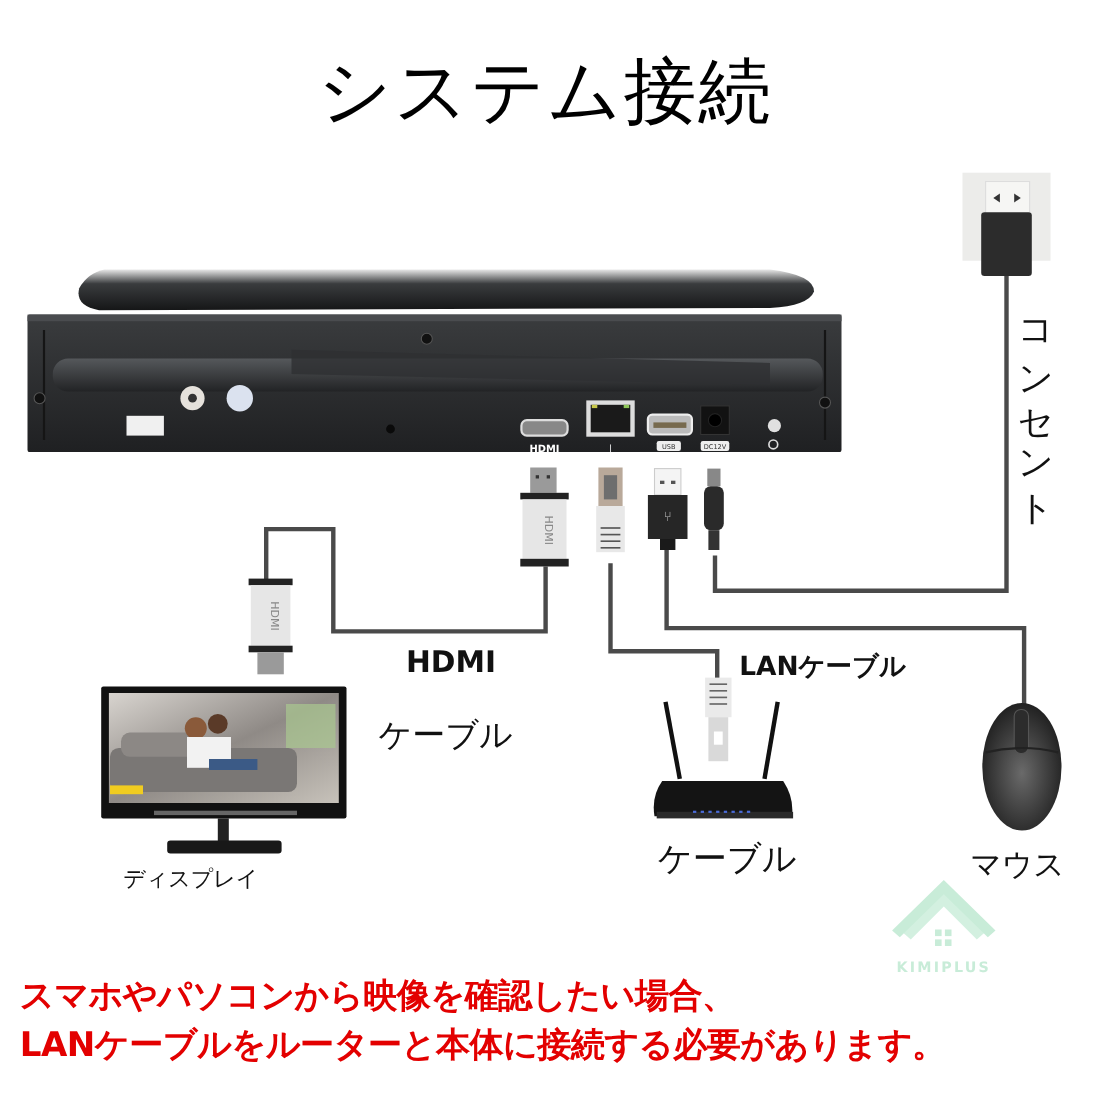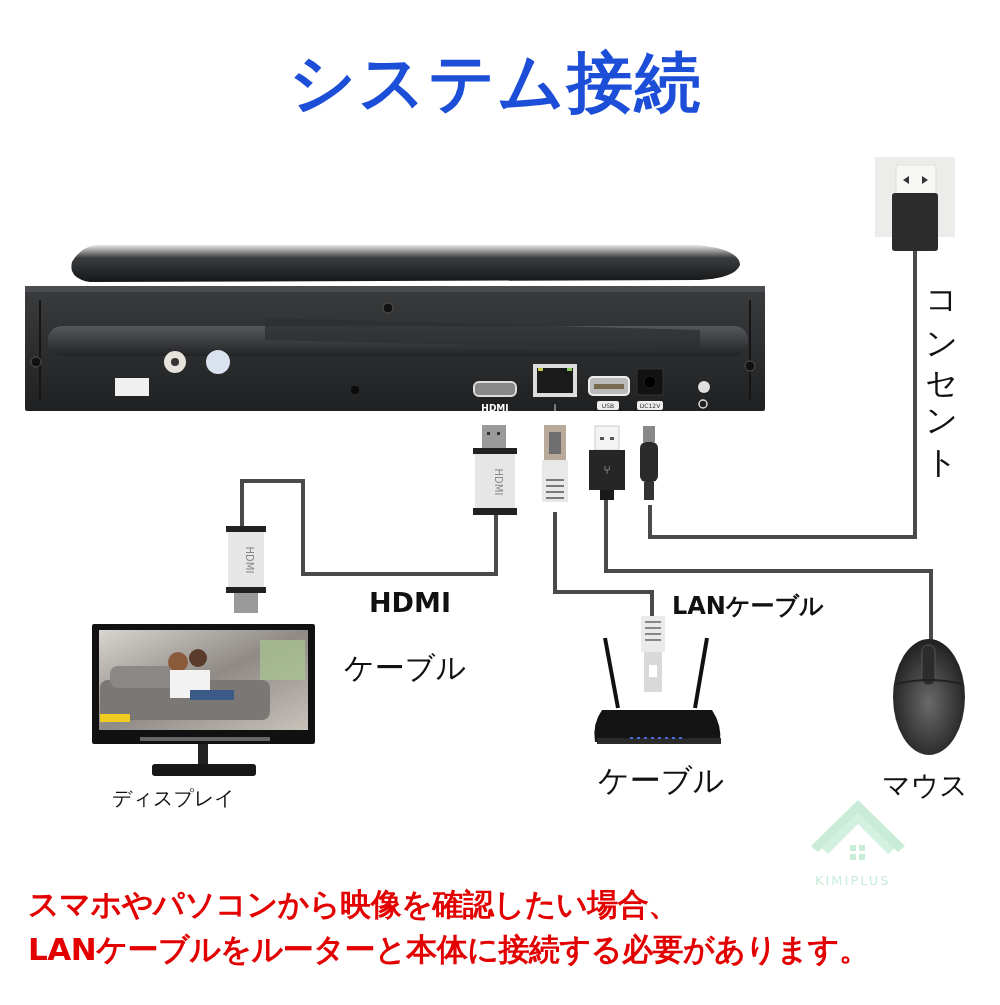"システム接続" .title { color: #1d4ed8 -> #000000; font-weight: bold -> normal }
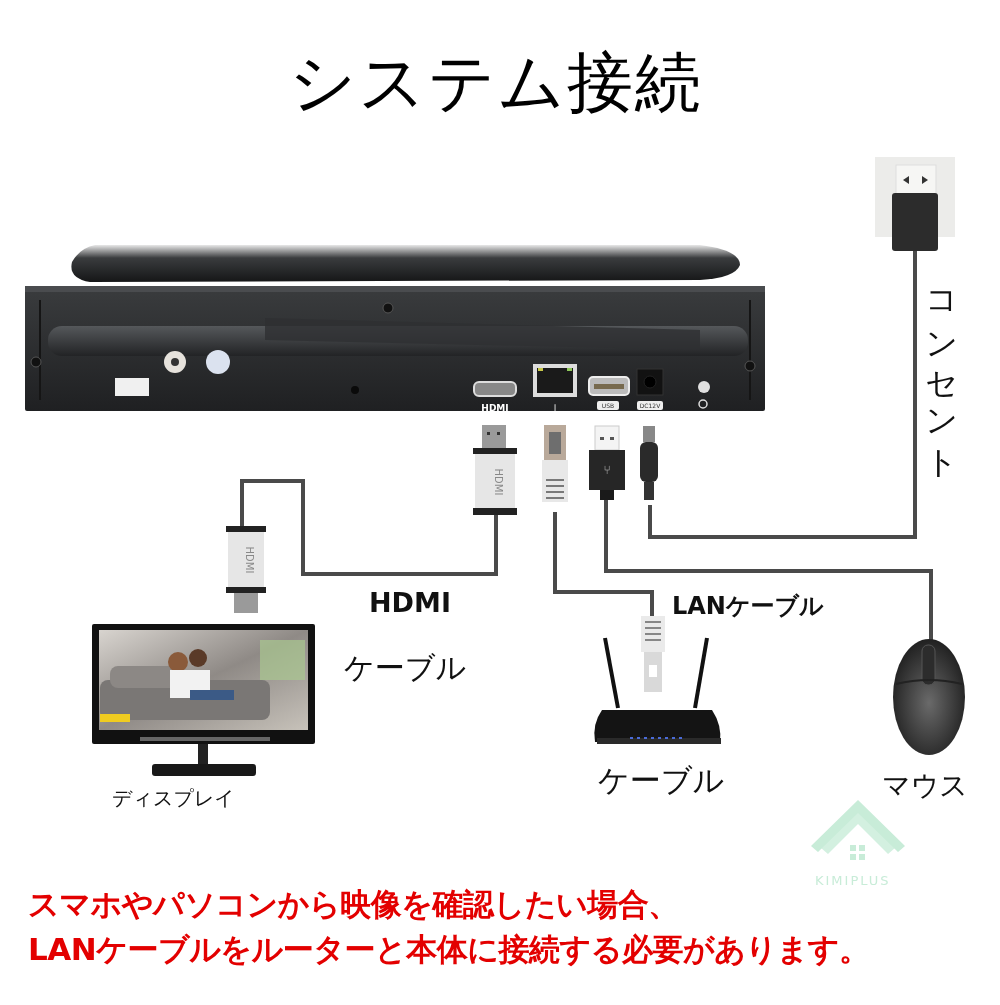"KIMIPLUS" .wm-text { font-weight: normal -> bold }
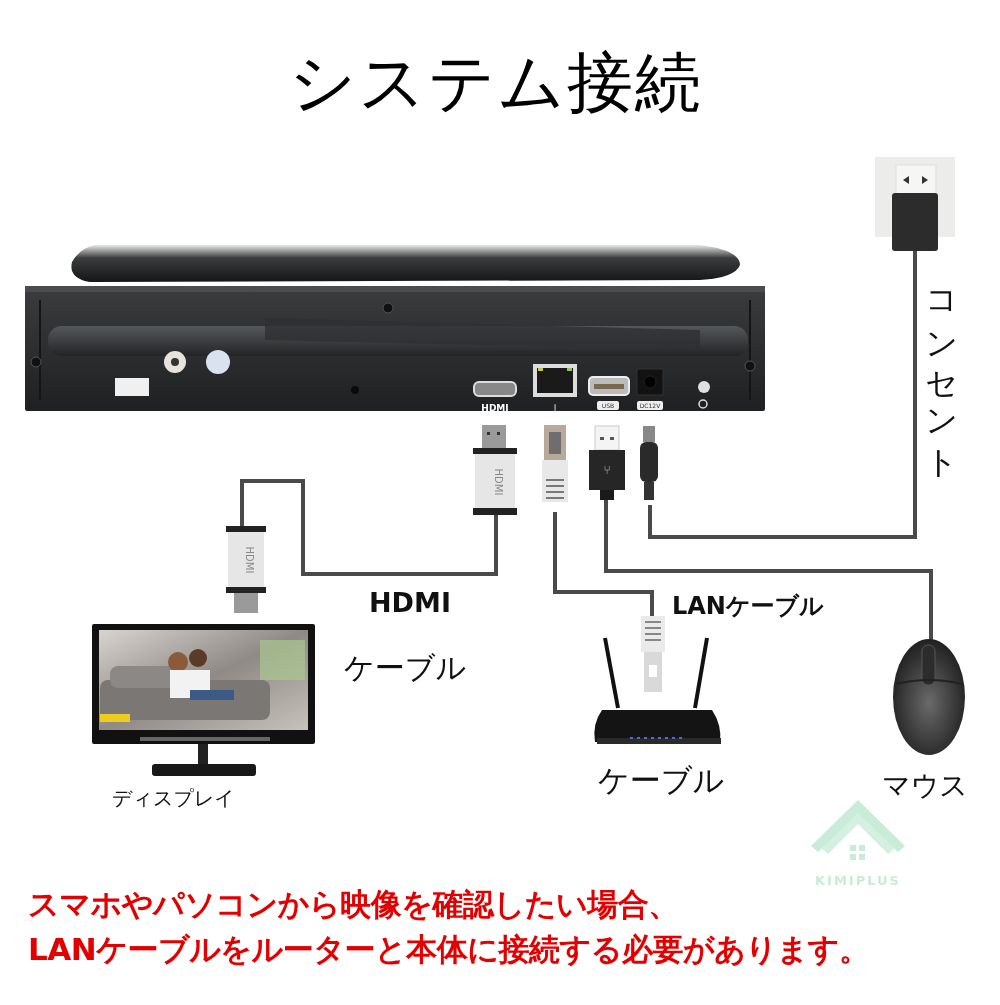"スマホやパソコンから映像を確認したい場合、" .note { left: 28px -> 18px }
